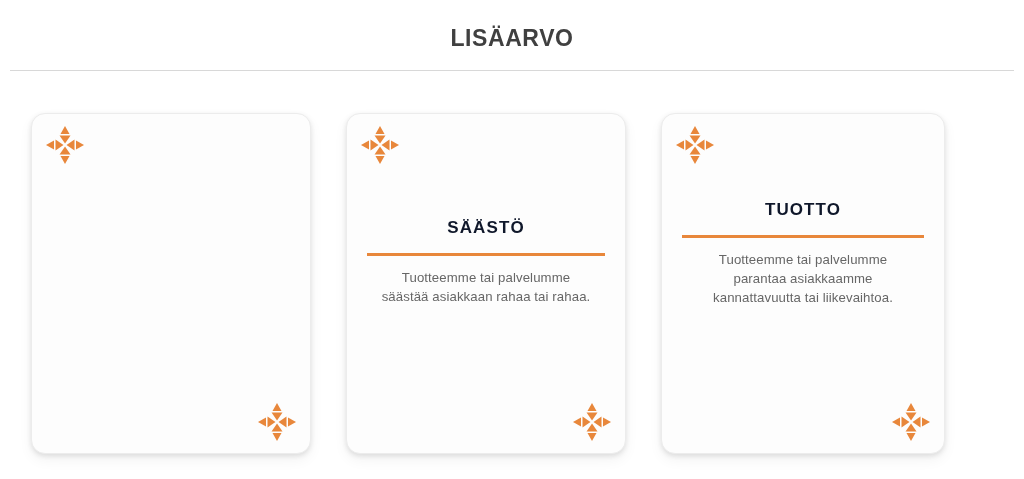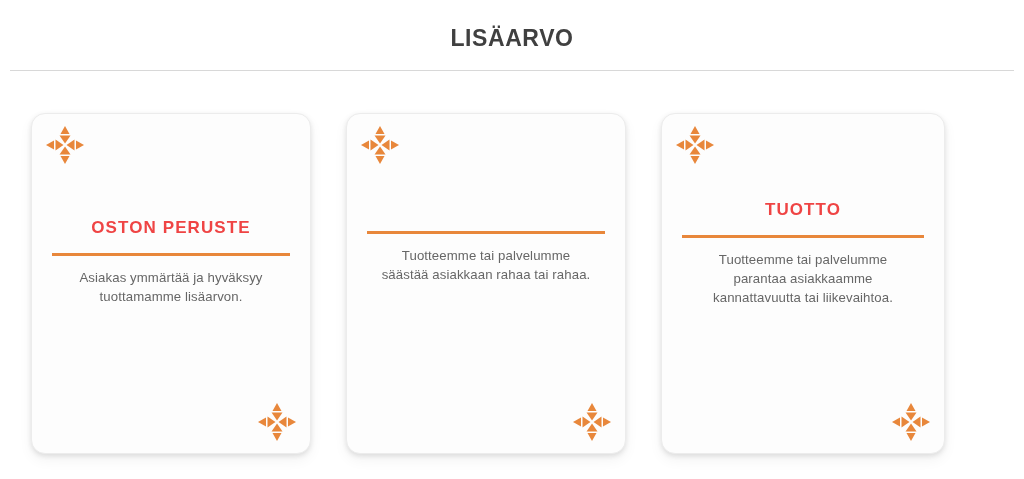"TUOTTO" .card-title { color: #ef4444 -> #0f172a }
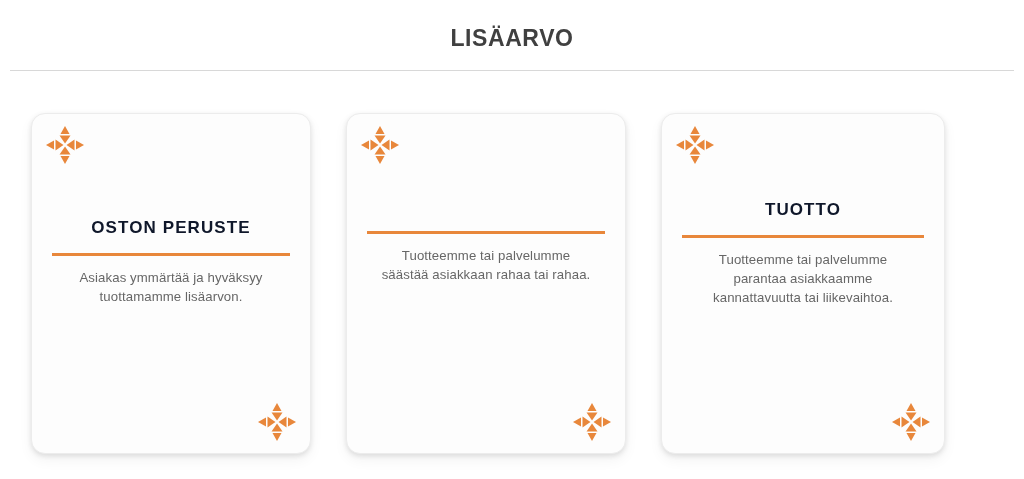"OSTON PERUSTE" div.card-inner { html: <div> <div>OSTON PERUSTE</div> <div></div> <div>Asiakas ymmärtää ja hyväksyy tuottamamme lisäarvon.</div> </div> -> none }
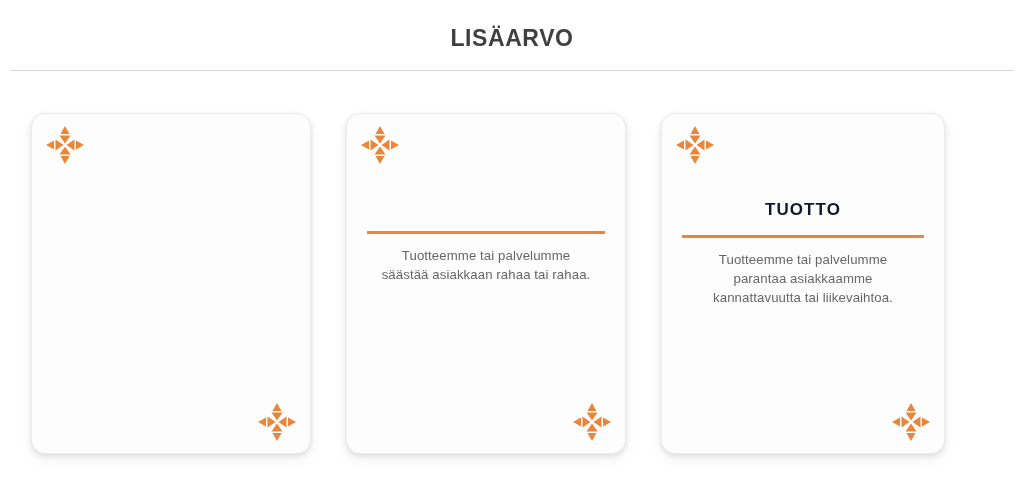"SÄÄSTÖ" div.card-title { html: none -> <div>SÄÄSTÖ</div> }
